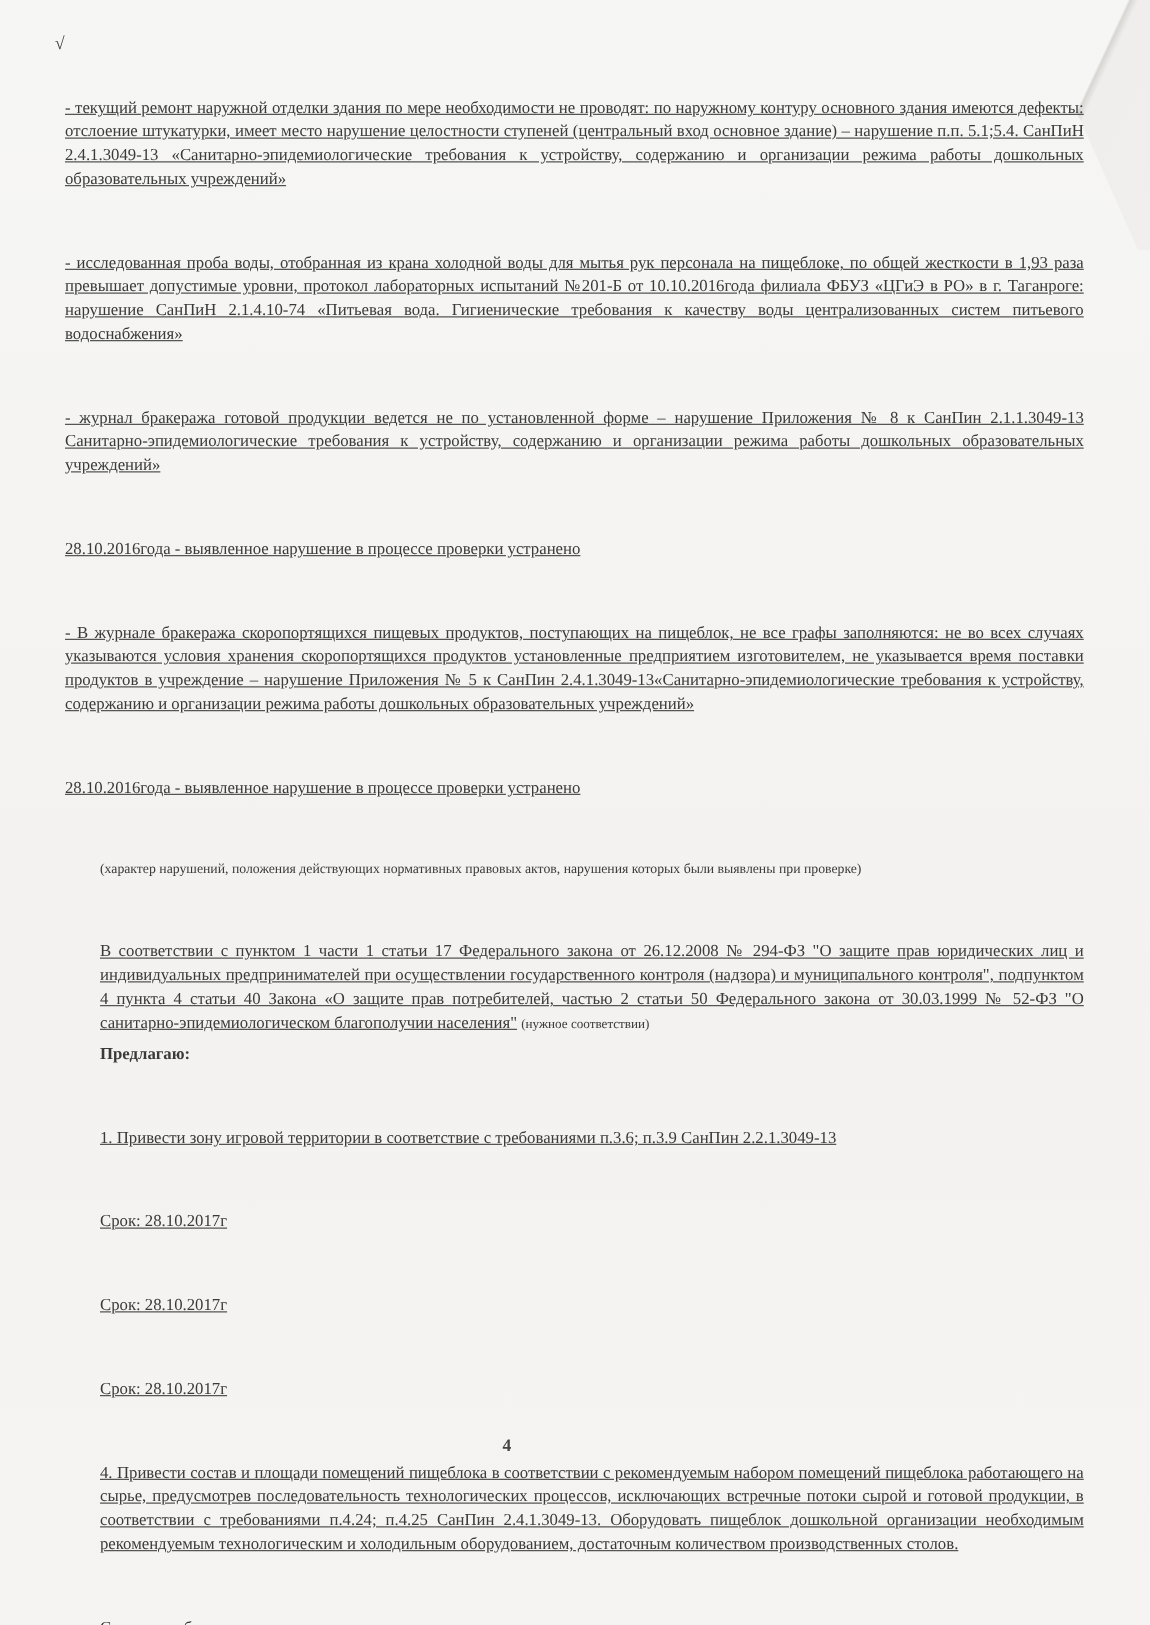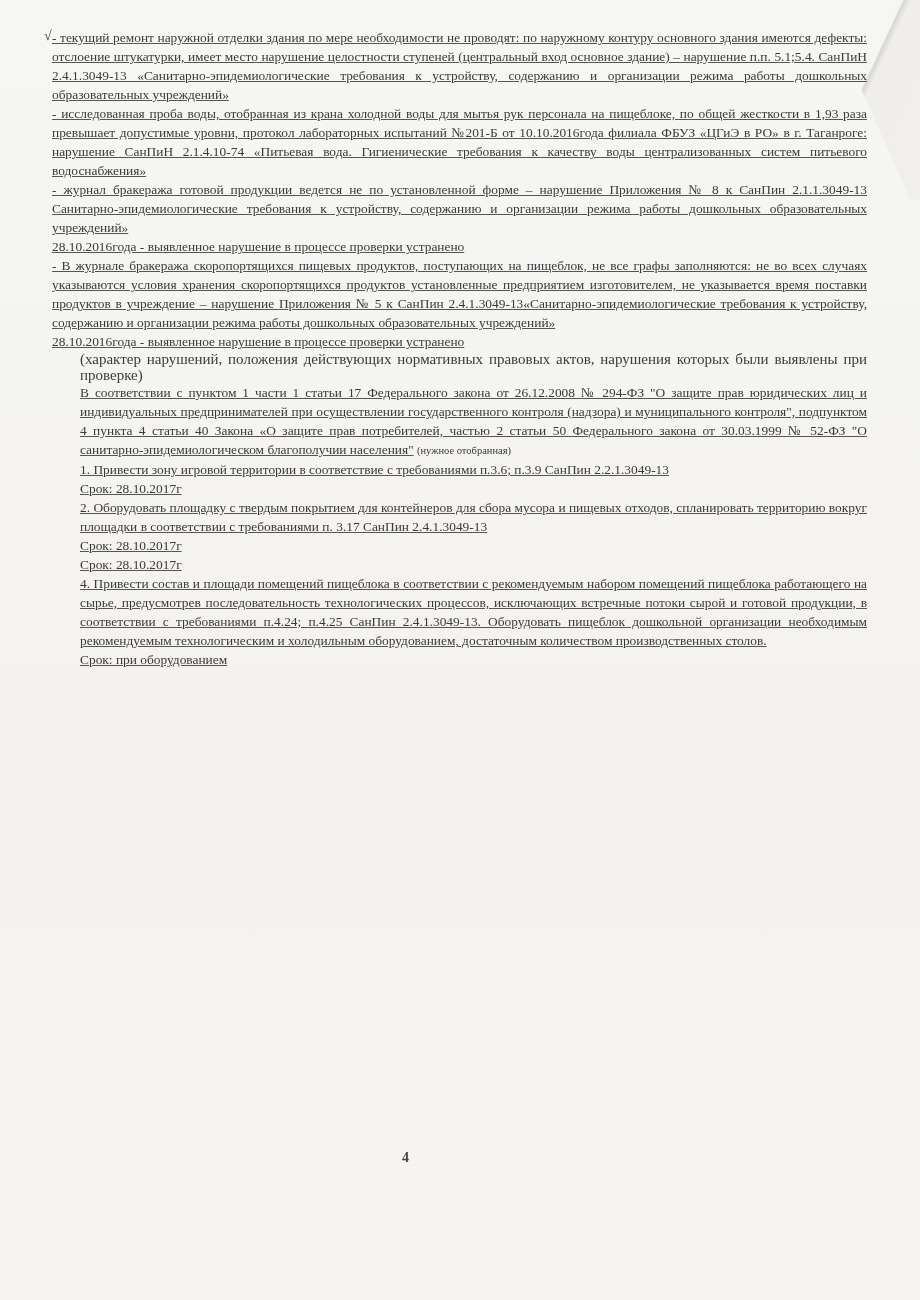"- текущий ремонт наружной отделки" .line { margin-top: none -> 48px }
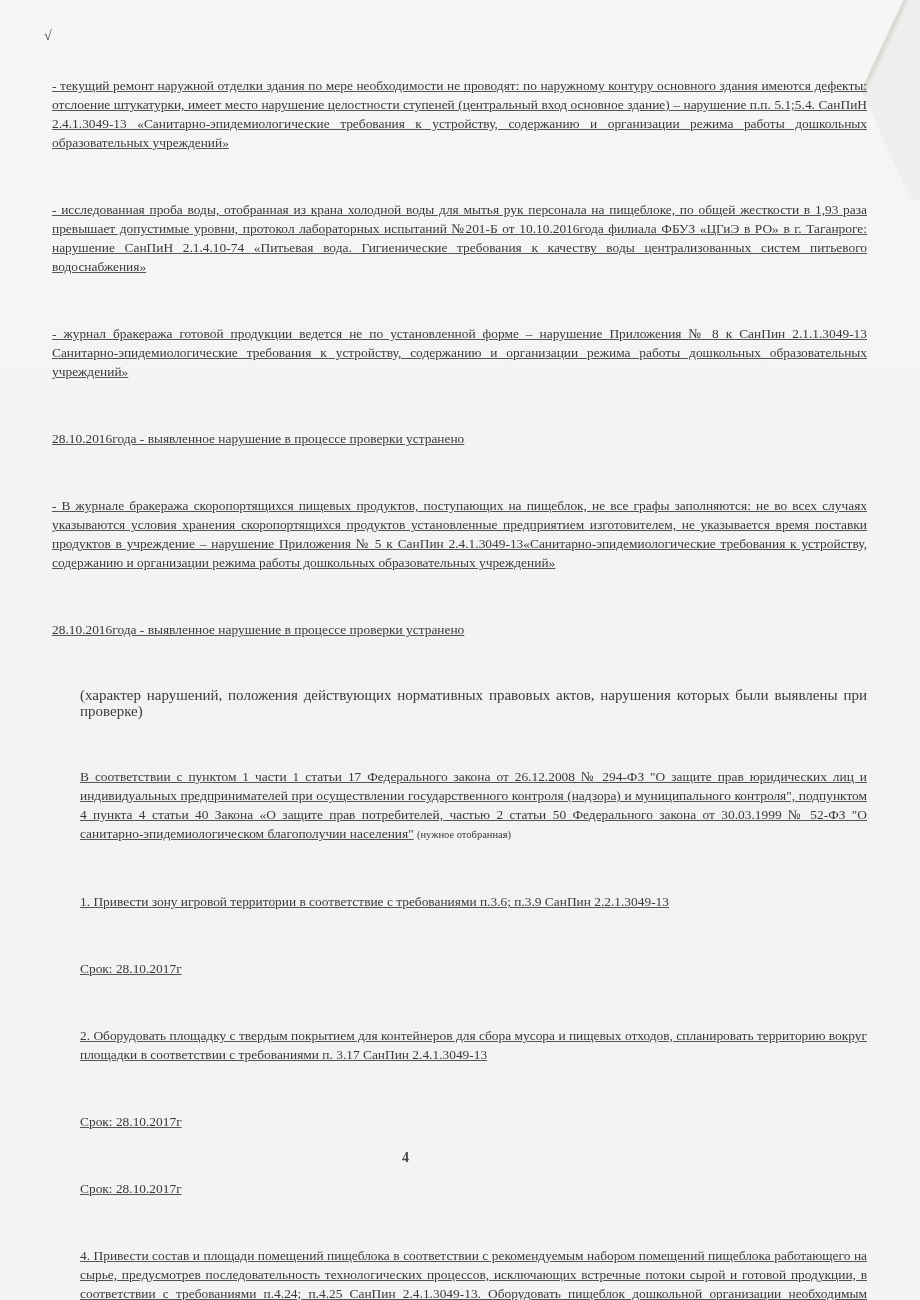"(характер нарушений, положения" .note { font-size: 15px -> 11px }
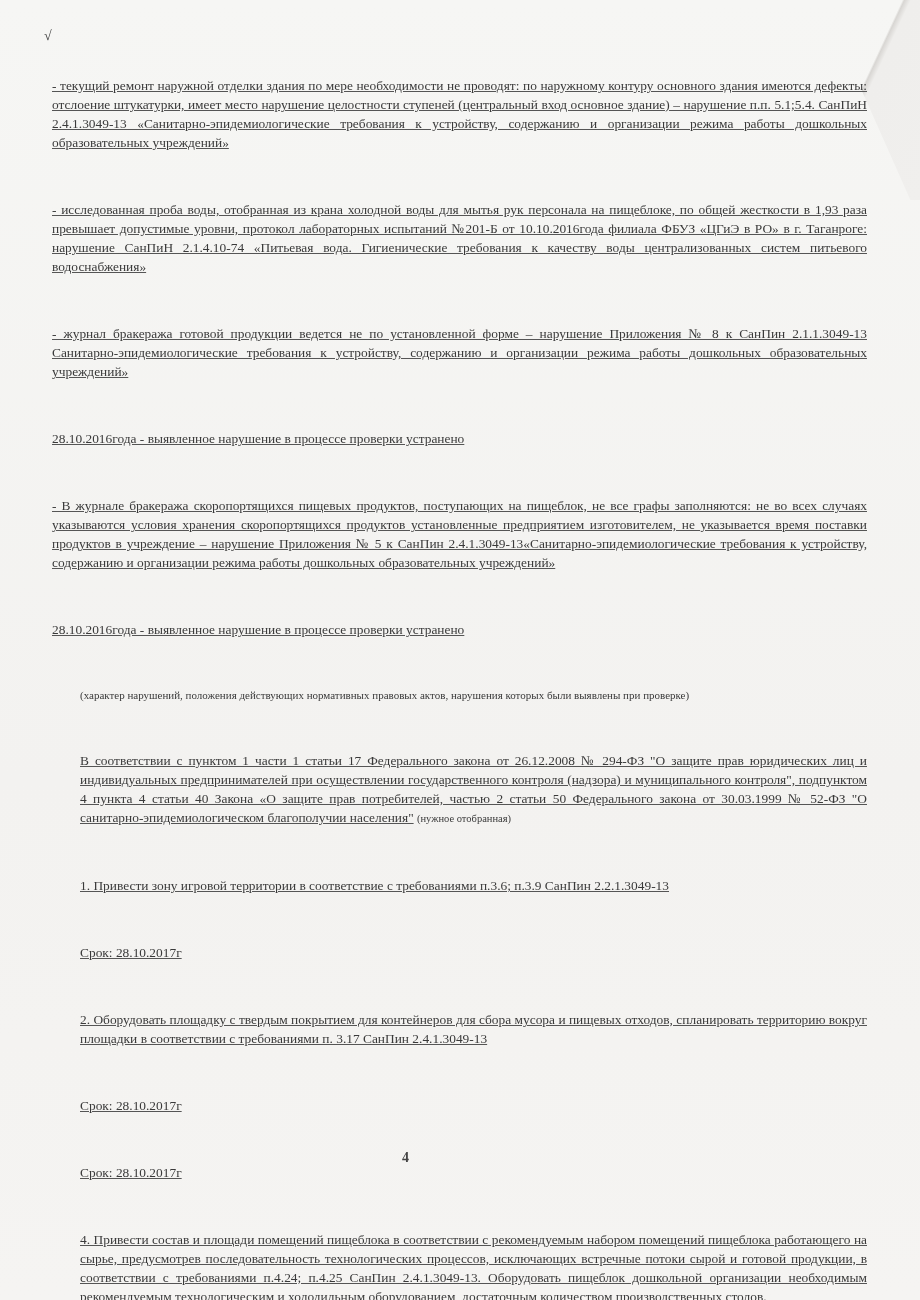"(нужное отобранная)" span { text: отобранная -> соответствии }
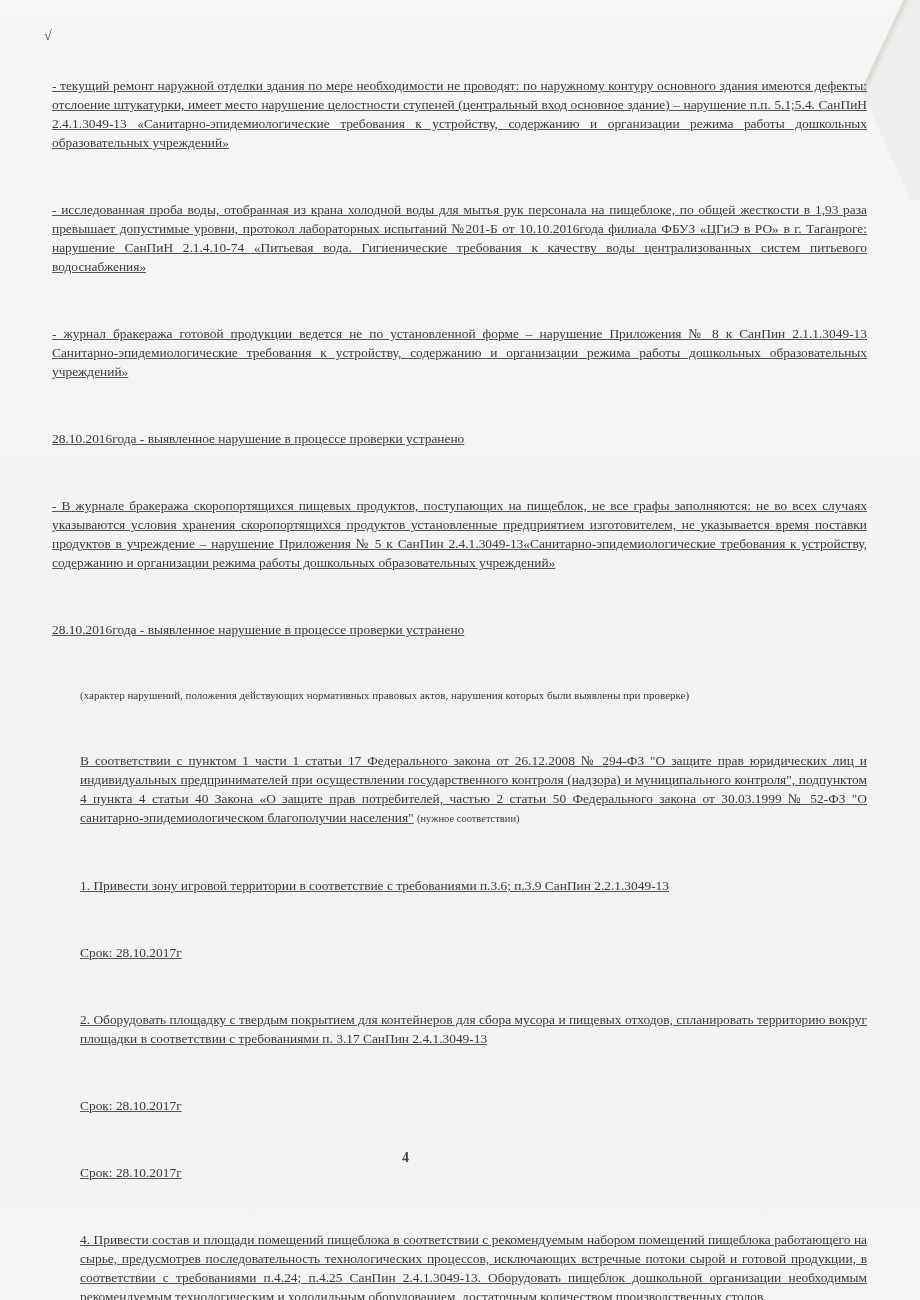"Предлагаю:" div.line { html: none -> <div>Предлагаю:</div> }
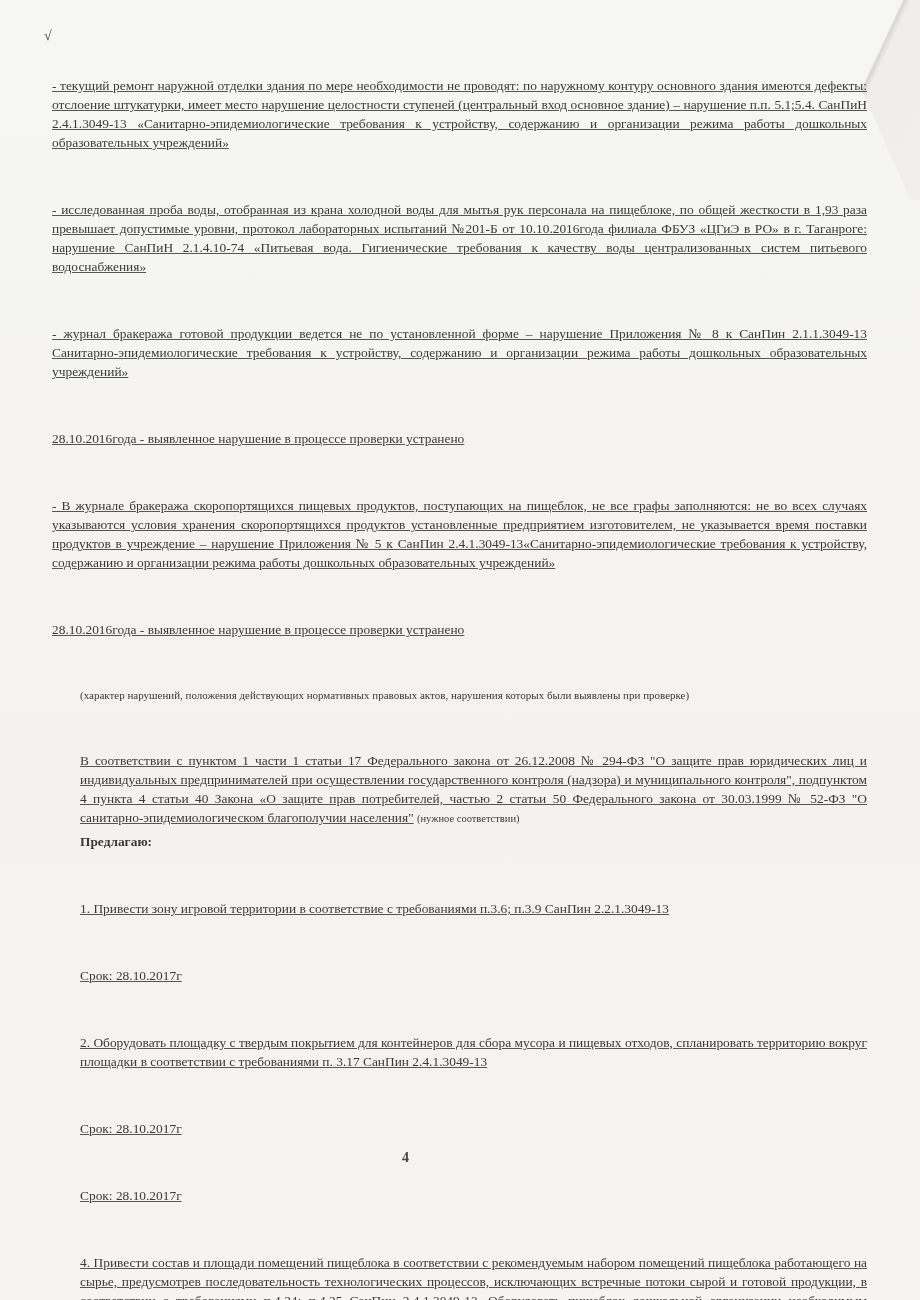"2. Оборудовать площадку с твердым" div.line { html: <div>2. Оборудовать площадку с твердым покрытием для контейнеров для сбора мусора и пищевых отходов, спланировать территорию вокруг площадки в соответствии с требованиями п. 3.17 СанПин 2.4.1.3049-13</div> -> none }
